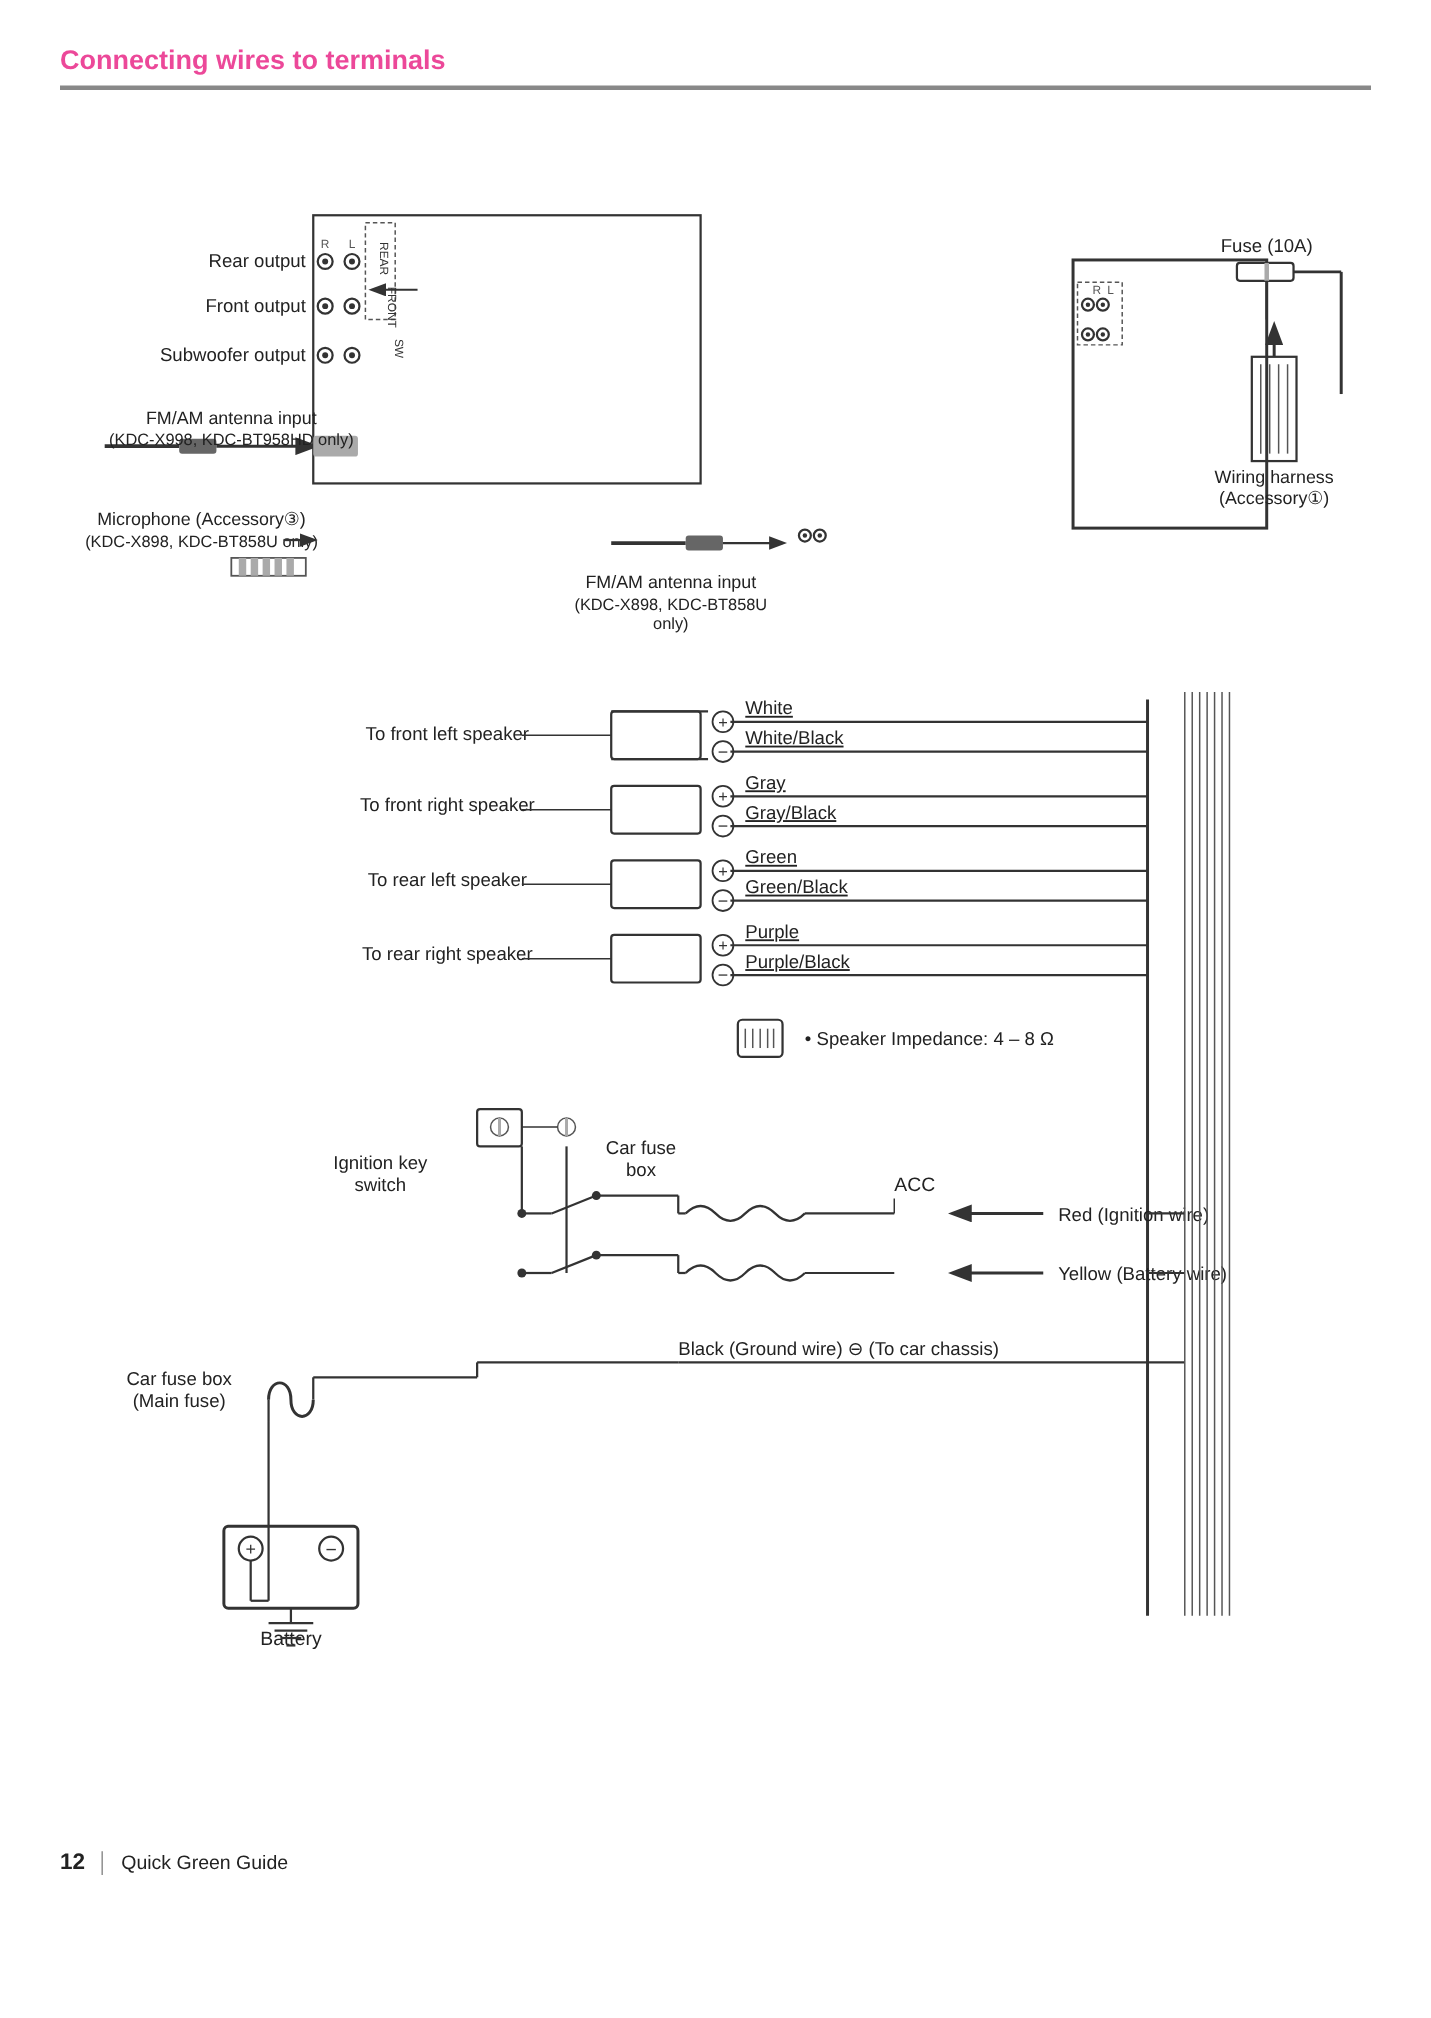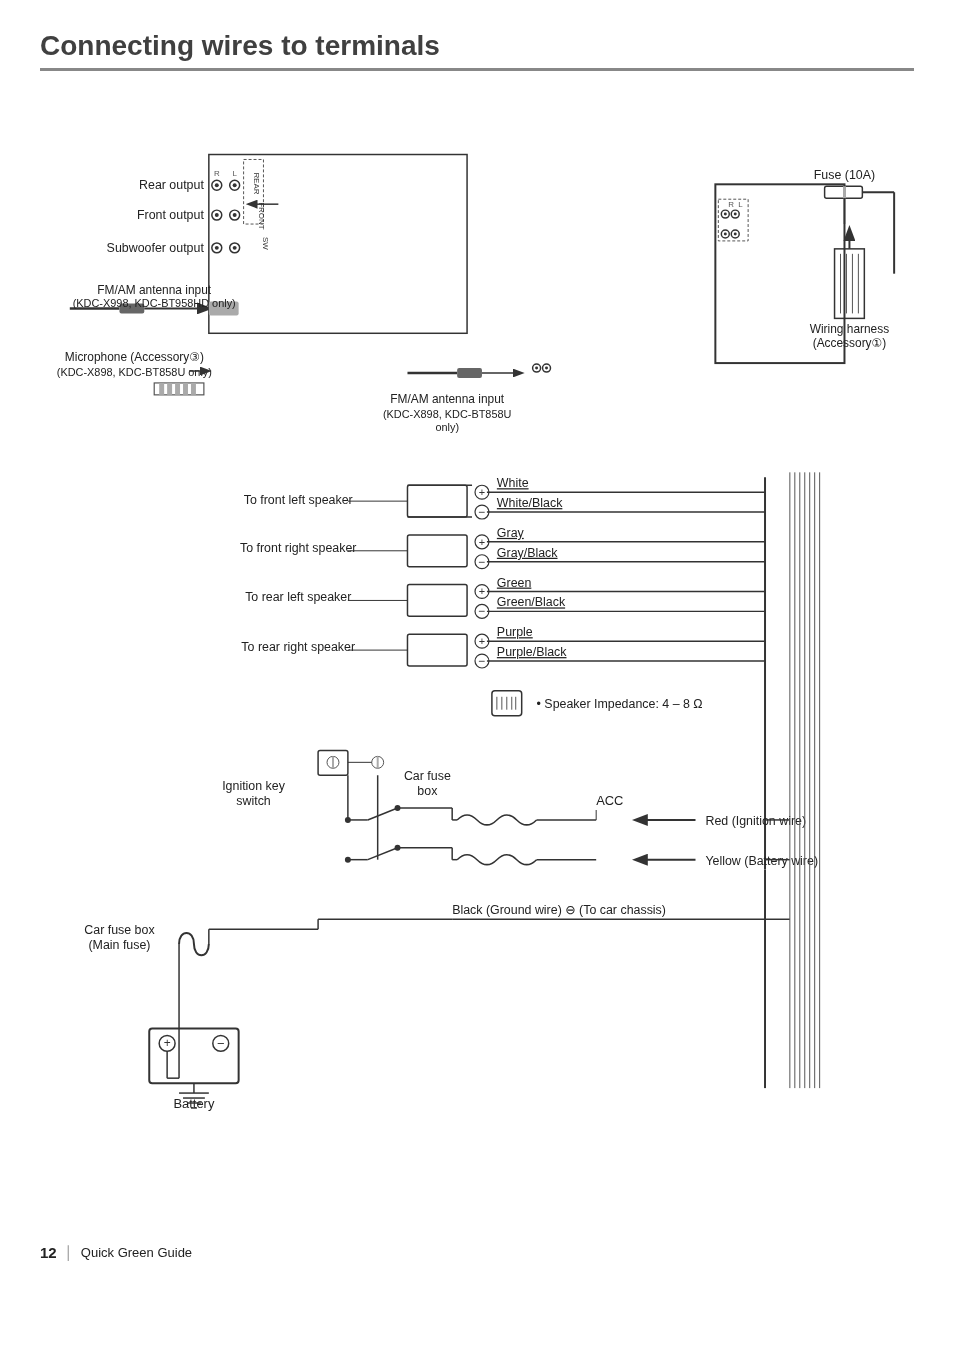"Connecting wires to terminals" .page-title { color: #404040 -> #ec4899; font-size: 28px -> 18px }
